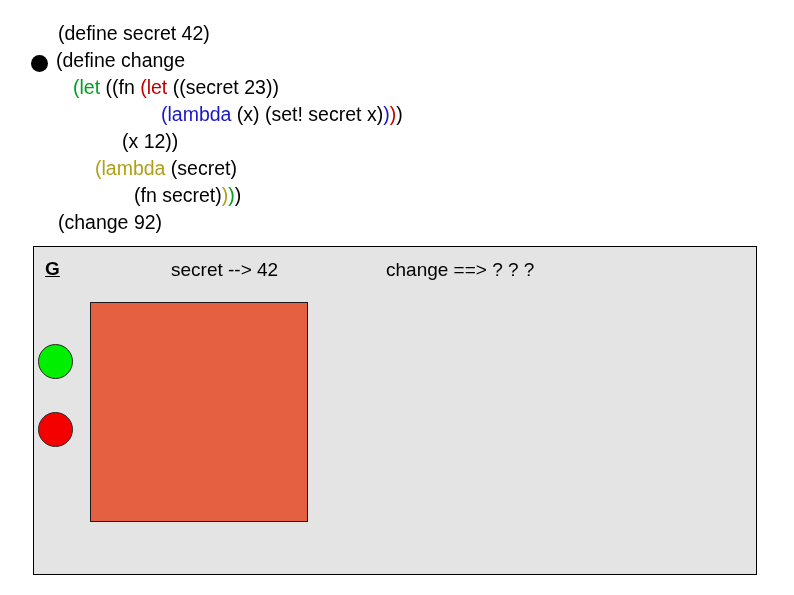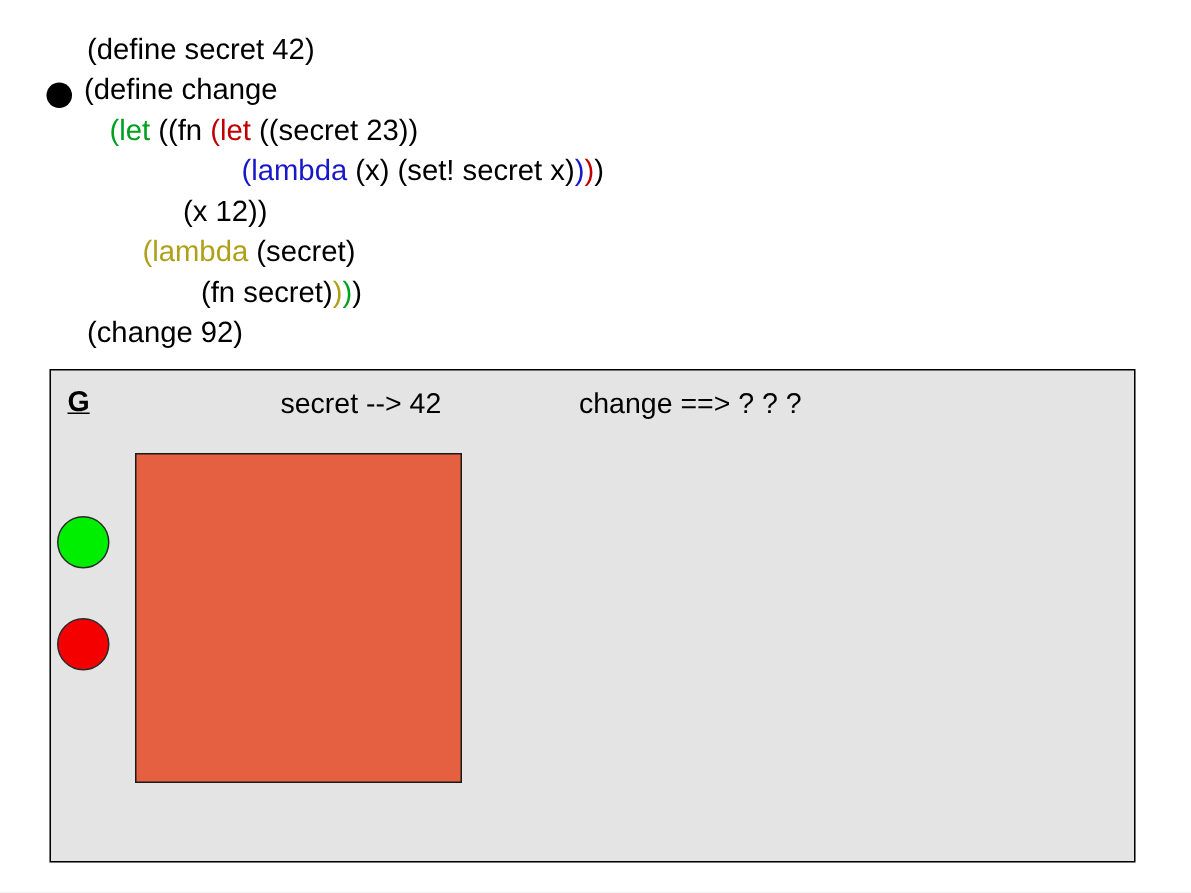"secret --> 42" #binding-secret { margin-left: 16px -> none }
